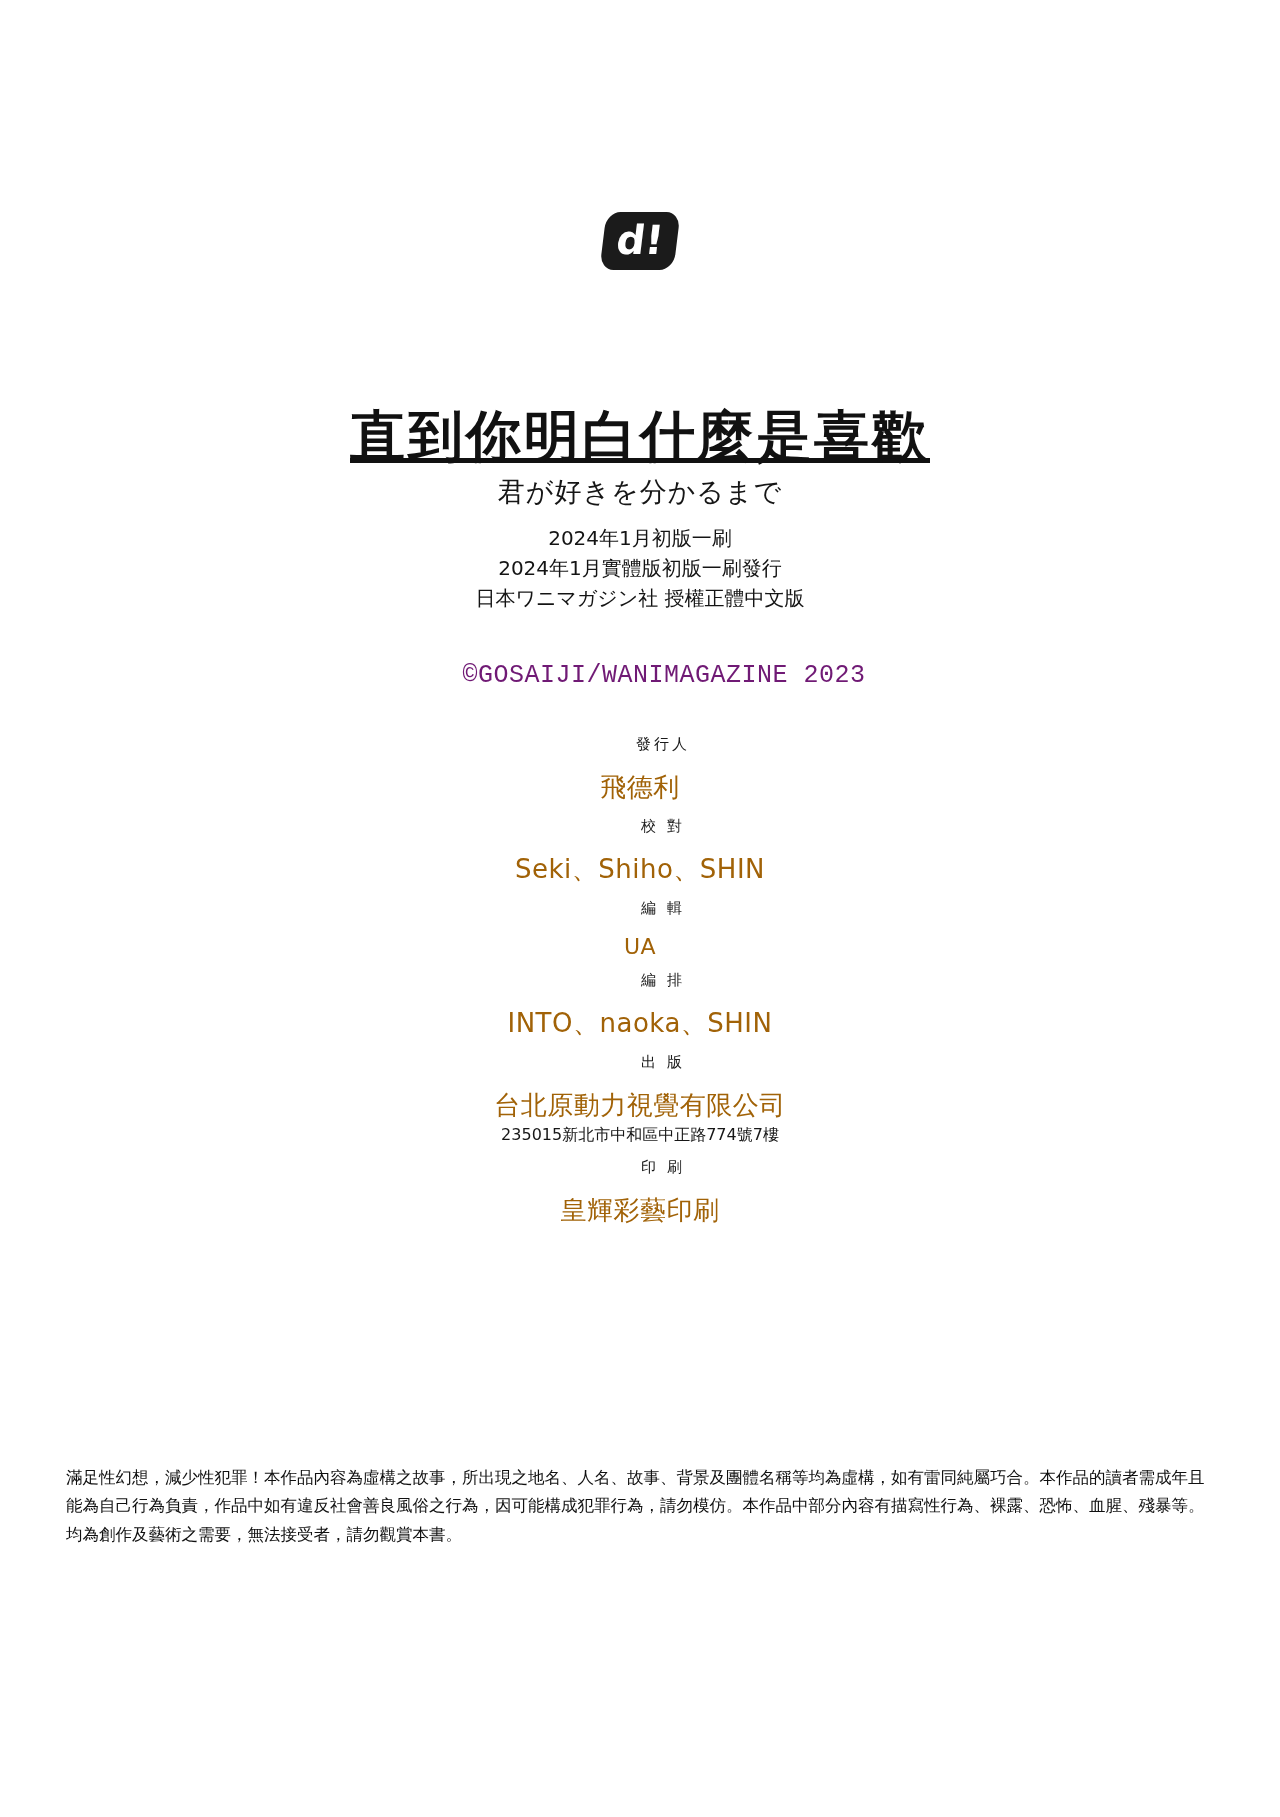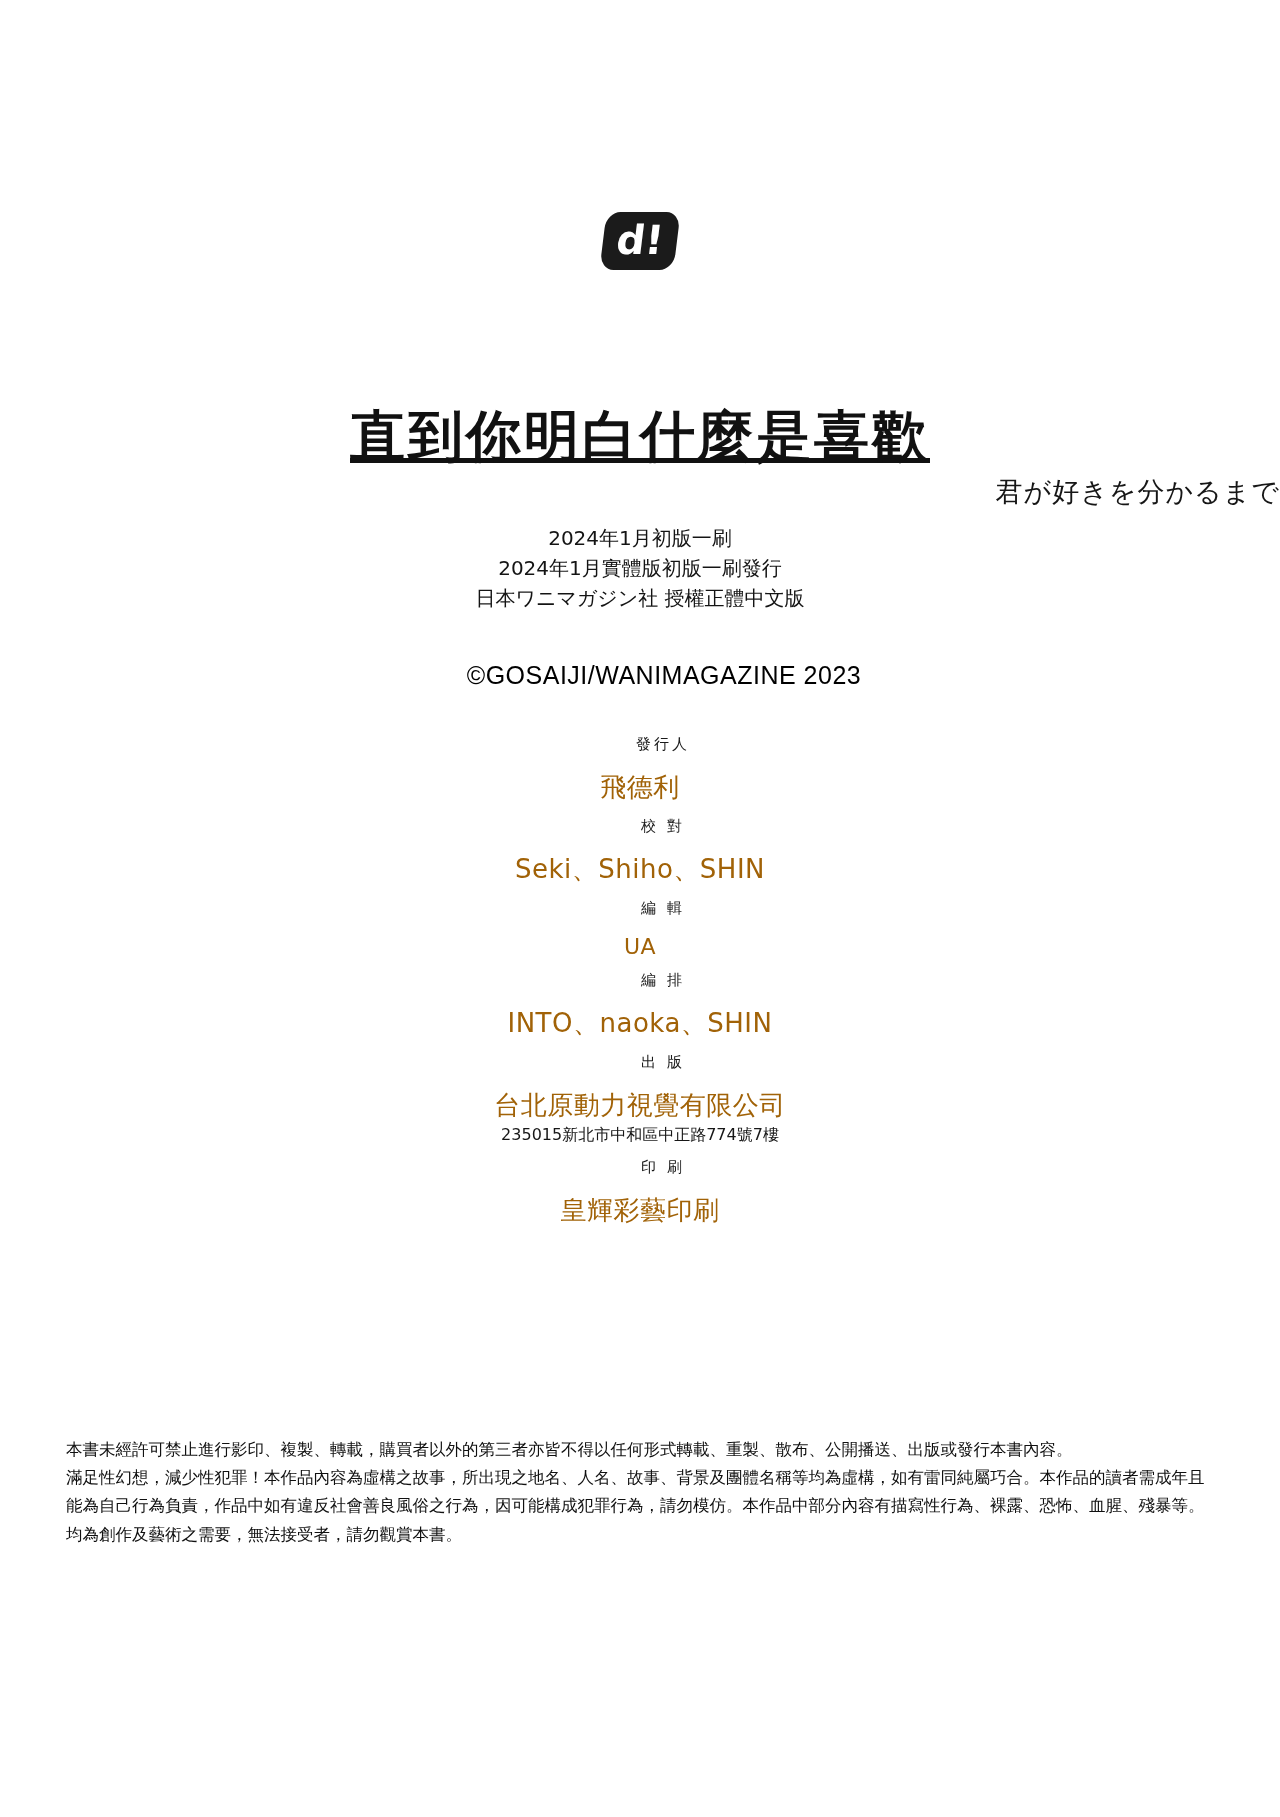"君が好きを分かるまで" .title-ja { text-align: right -> none }
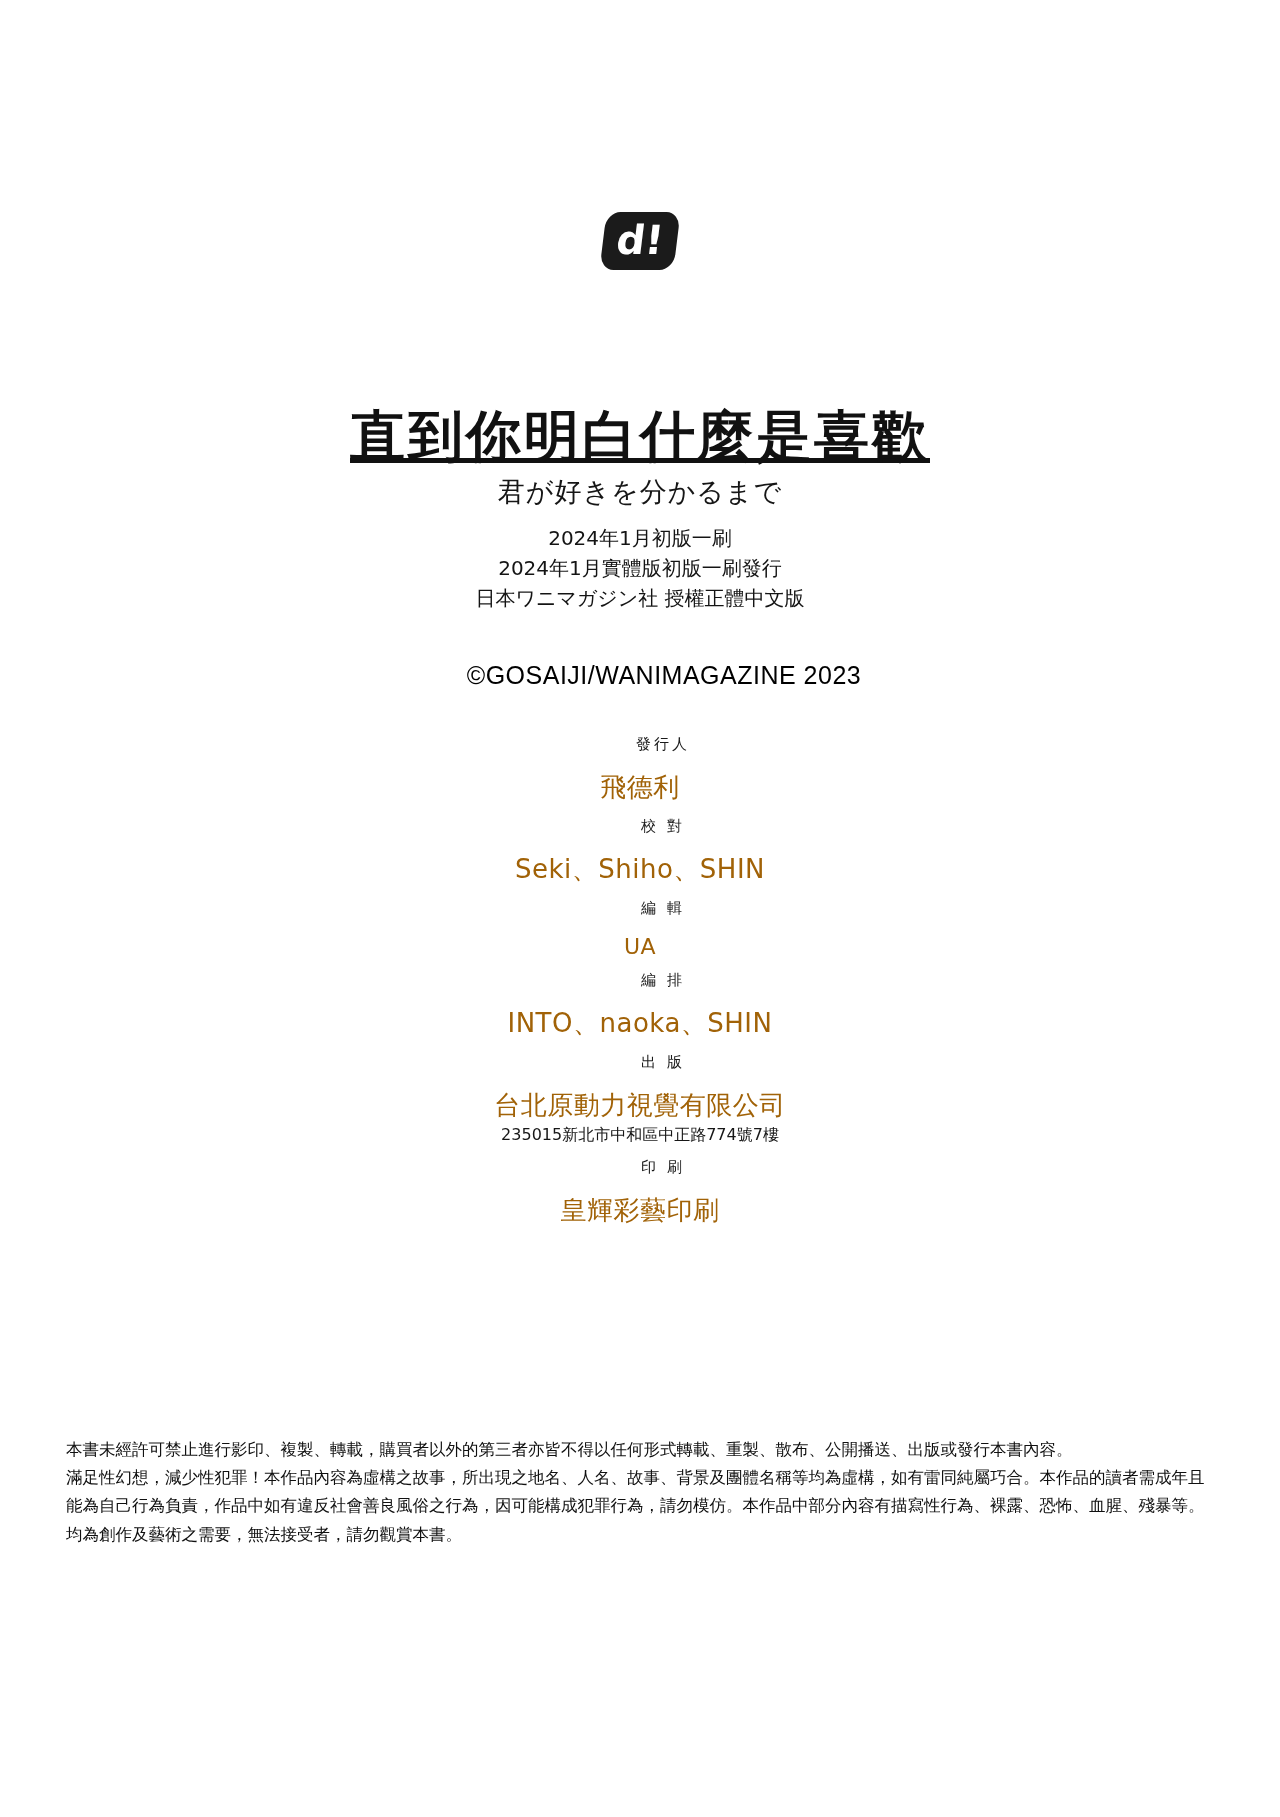"©GOSAIJI/WANIMAGAZINE 2023" .copyright { color: #000000 -> #701a75; font-family: Liberation Sans, sans-serif -> Liberation Mono, monospace }
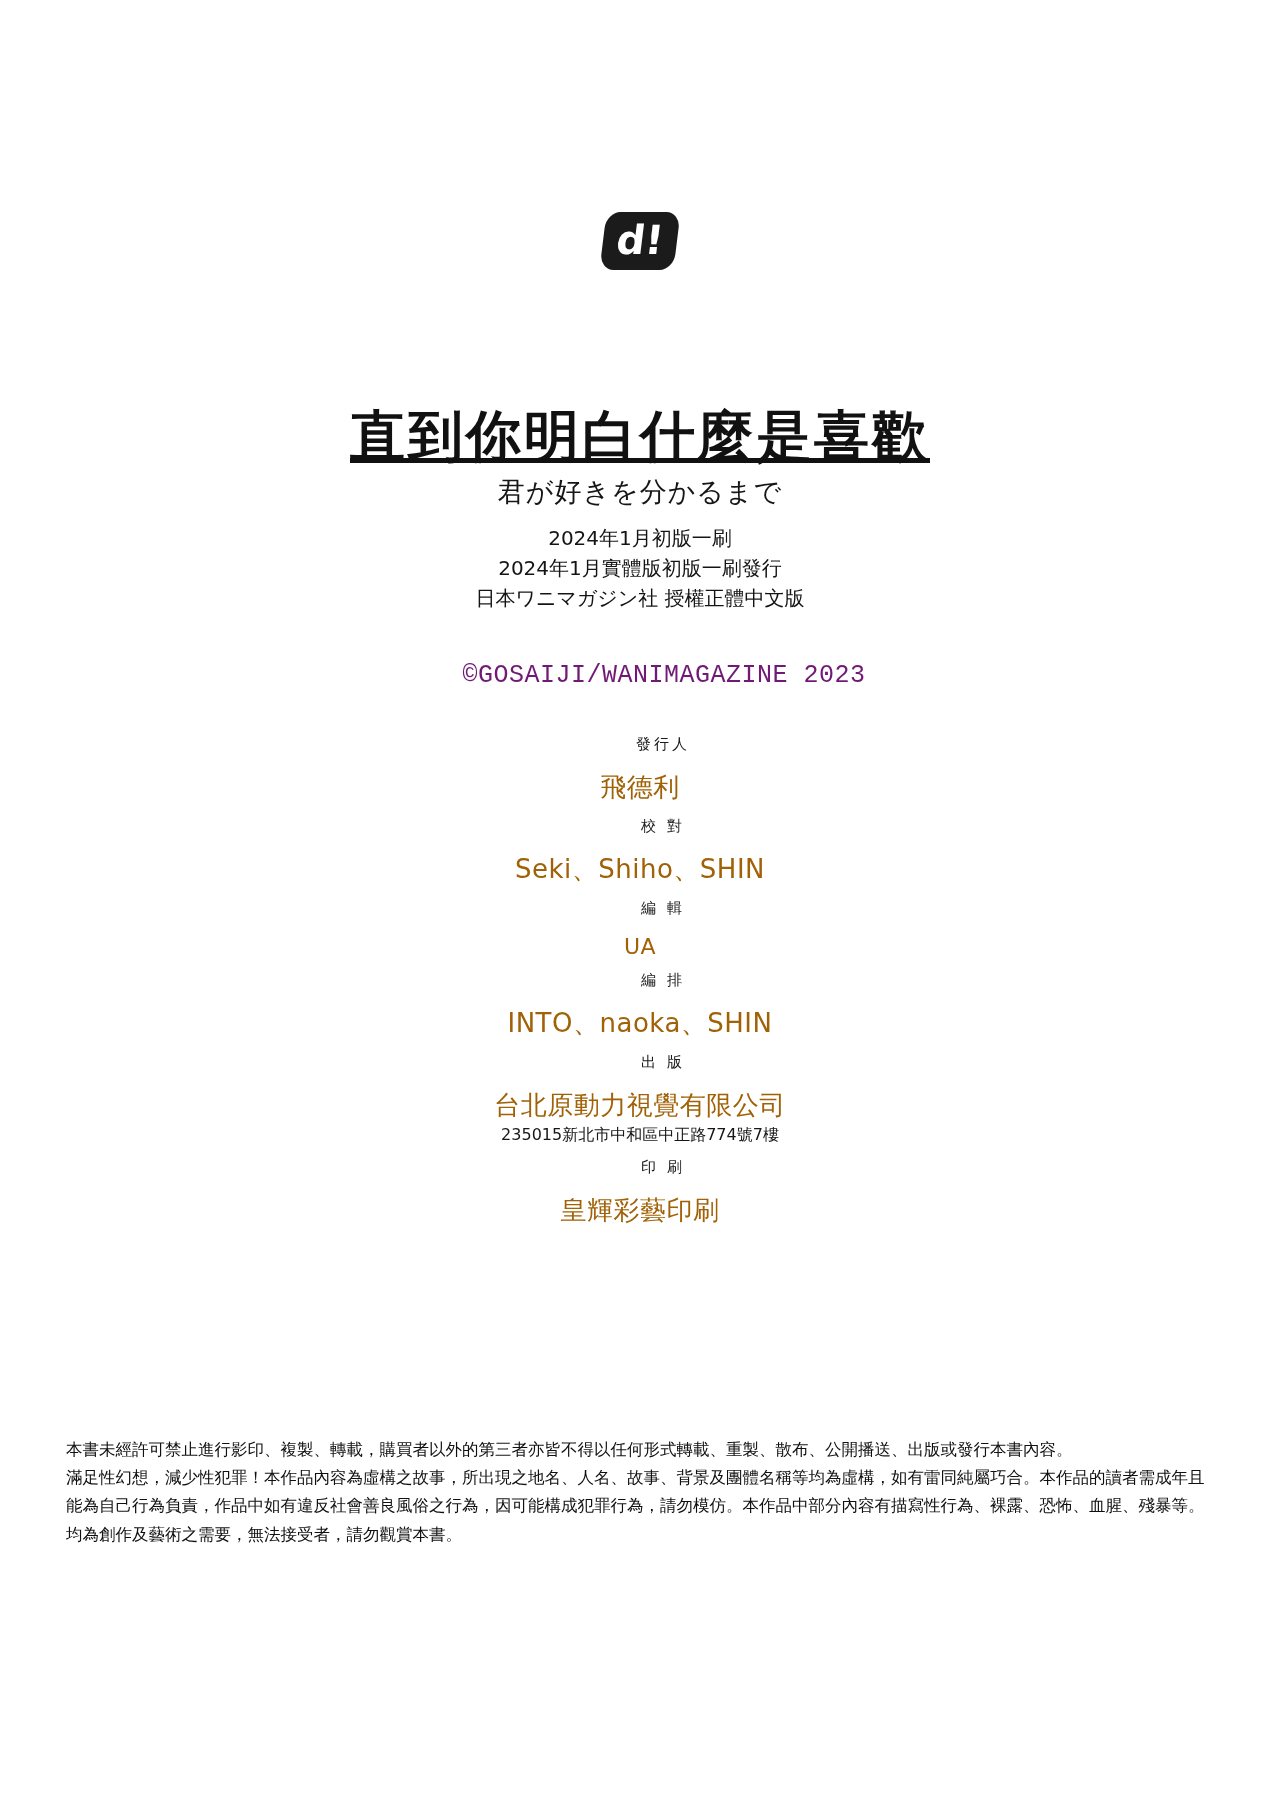"本書未經許可禁止進行影印、複製、轉載，購買者以外的第三者亦皆不得以任何形式轉載、" p { html: <p>本書未經許可禁止進行影印、複製、轉載，購買者以外的第三者亦皆不得以任何形式轉載、重製、散布、公開播送、出版或發行本書內容。</p> -> none }
